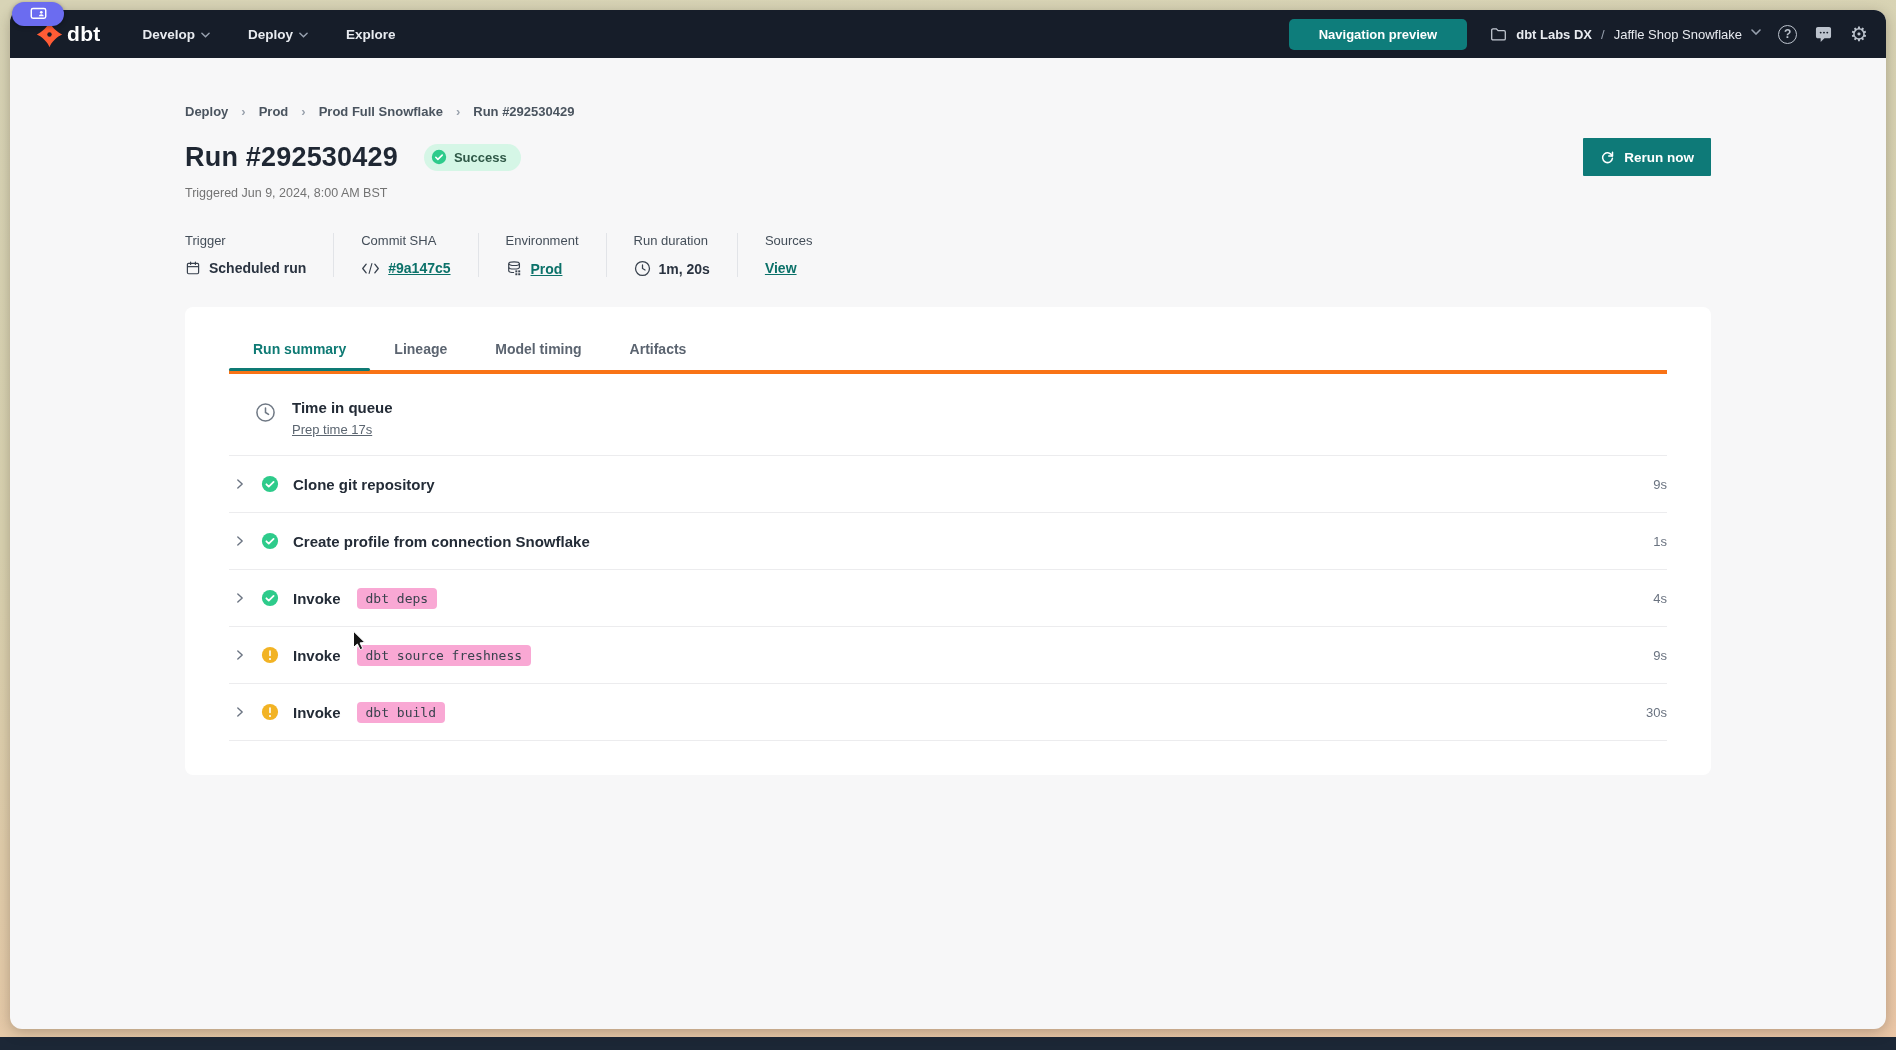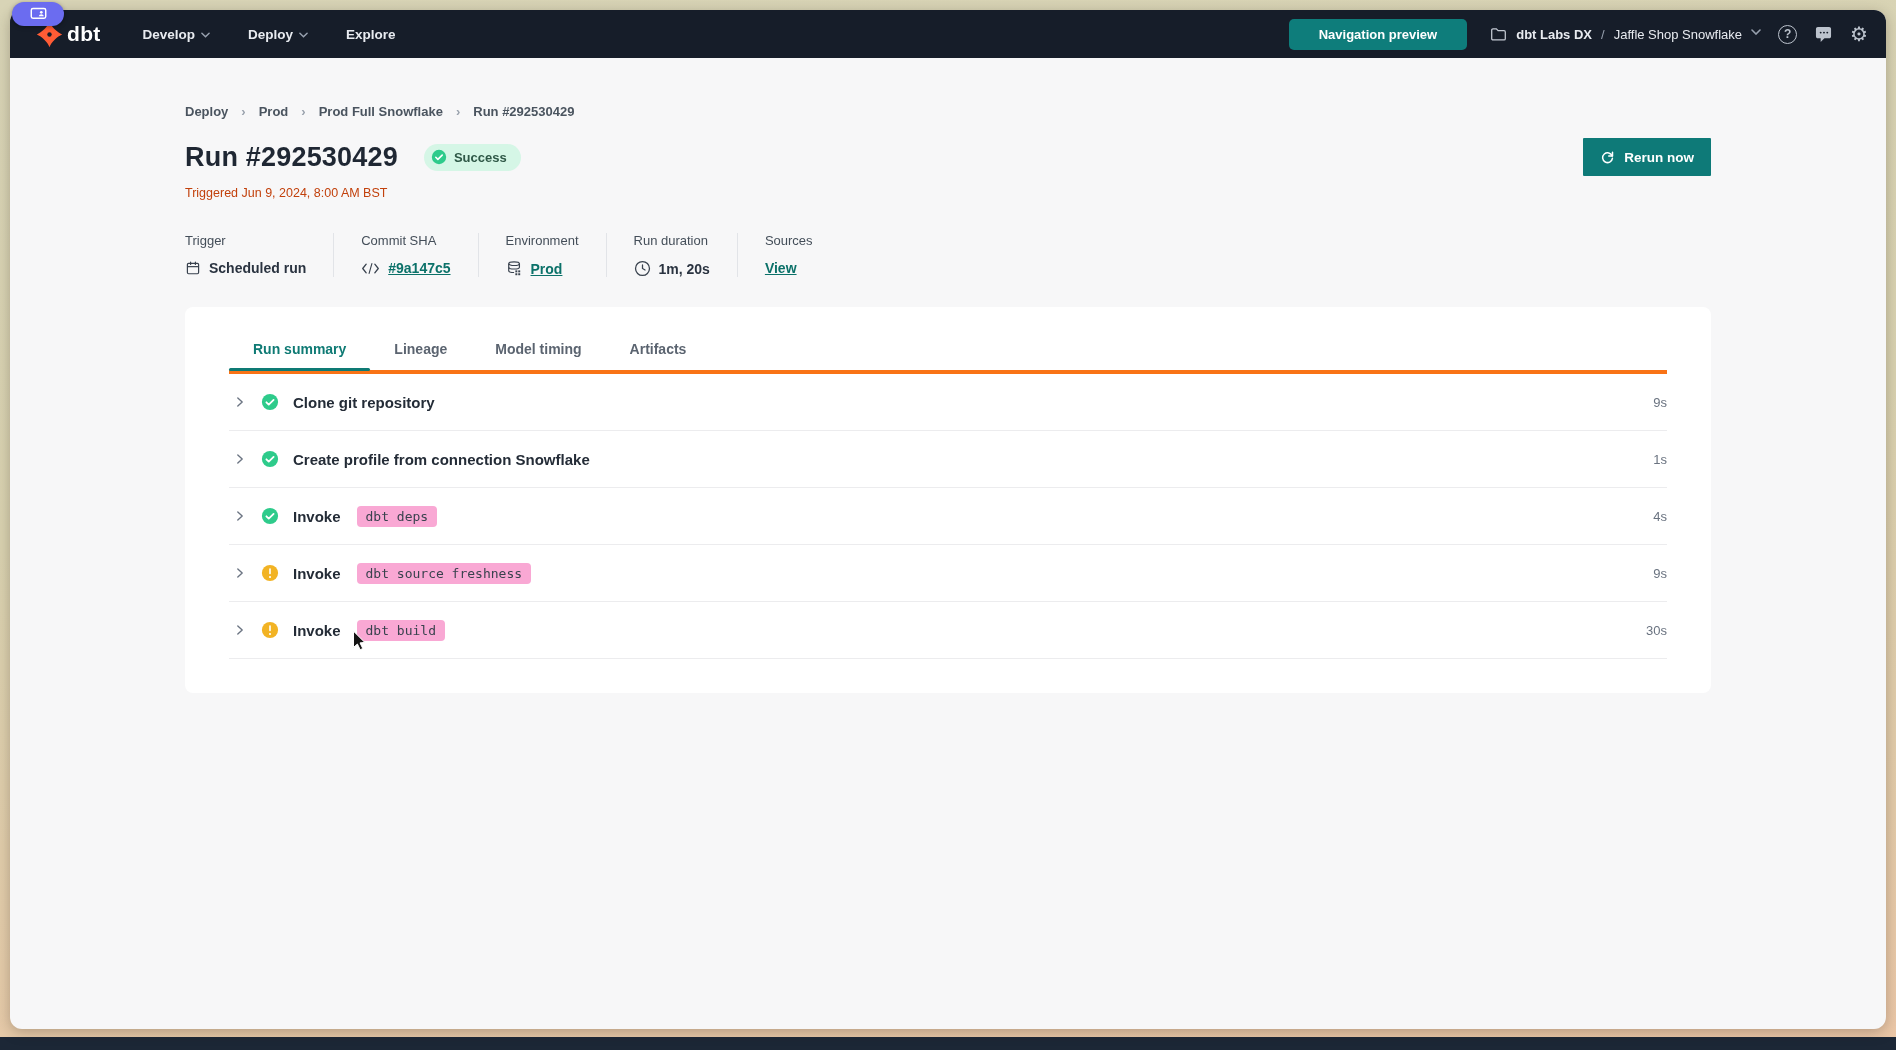"Triggered Jun 9, 2024, 8:00" .triggered { color: #c2410c -> #737373 }
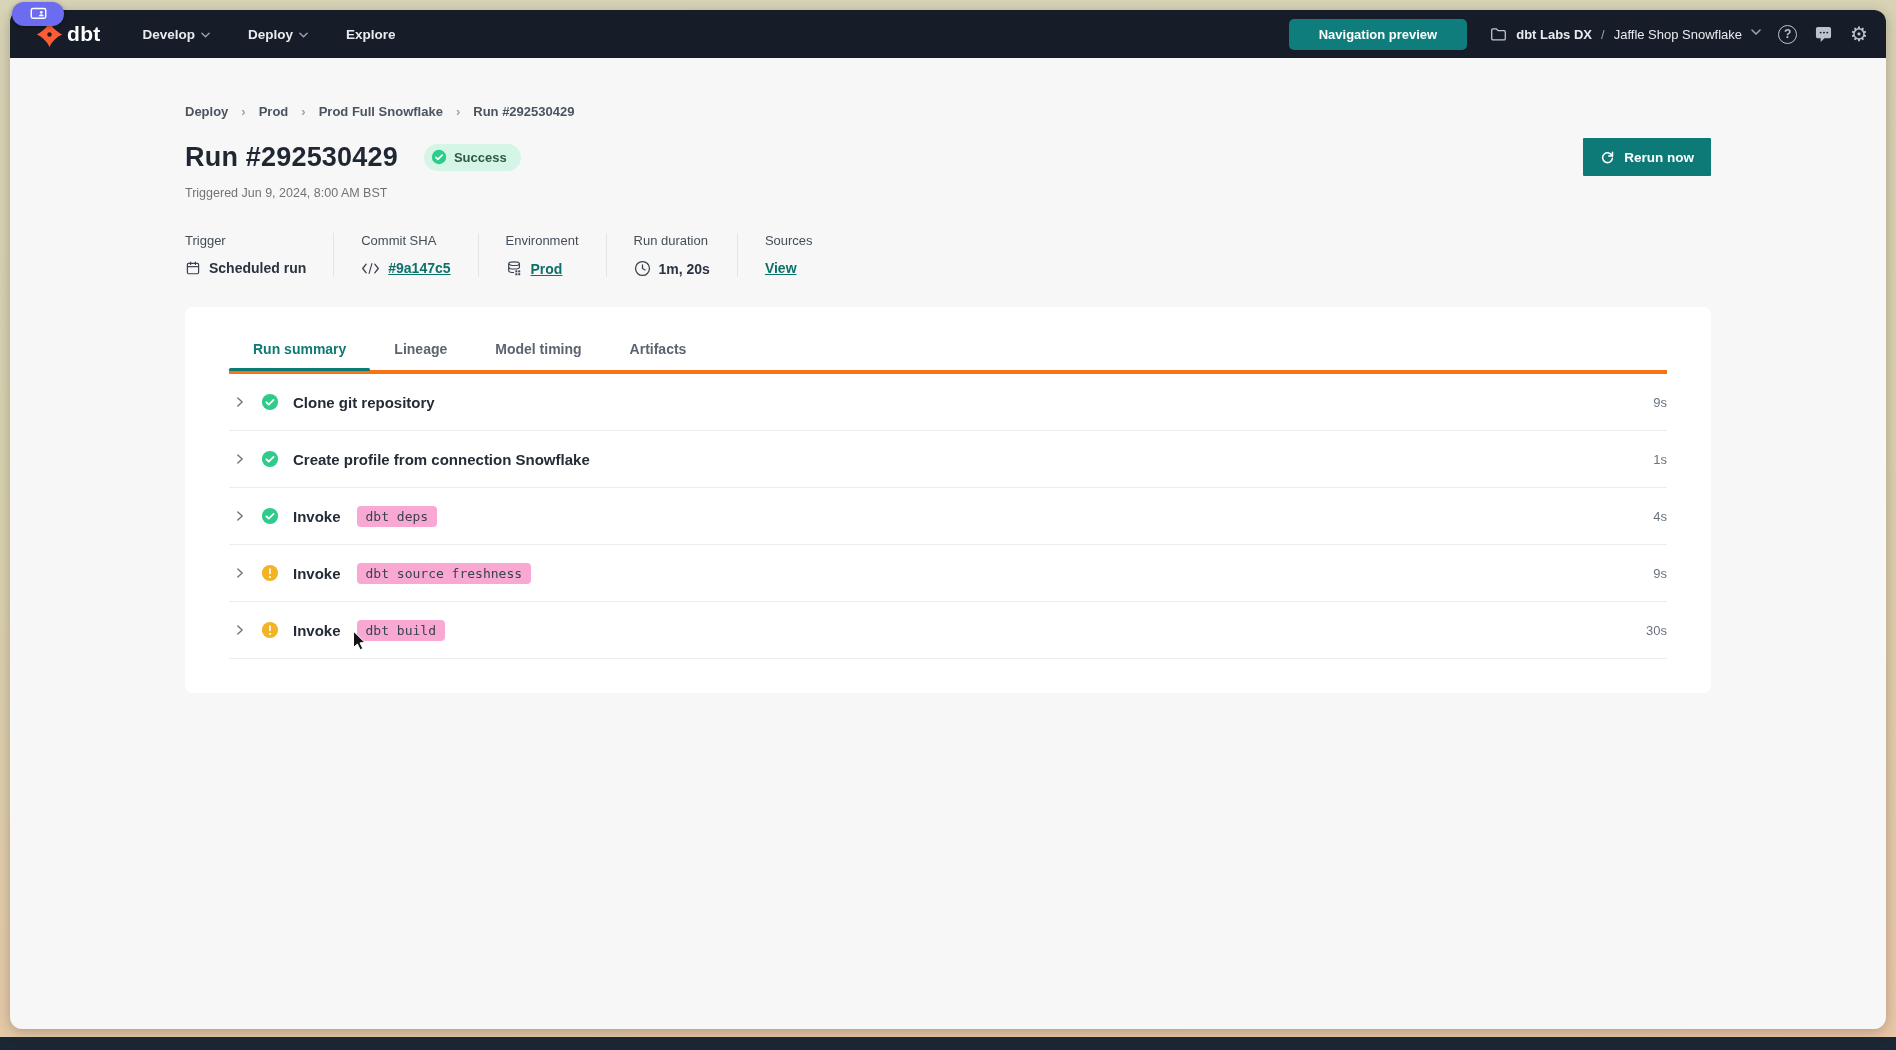"Time in queue" div.queue { html: none -> <div> <span> <svg> <circle></circle> <path></path> </svg> </span> <div> <div>Time in queue</div> <a>Prep time 17s</a> </div> </div> }
